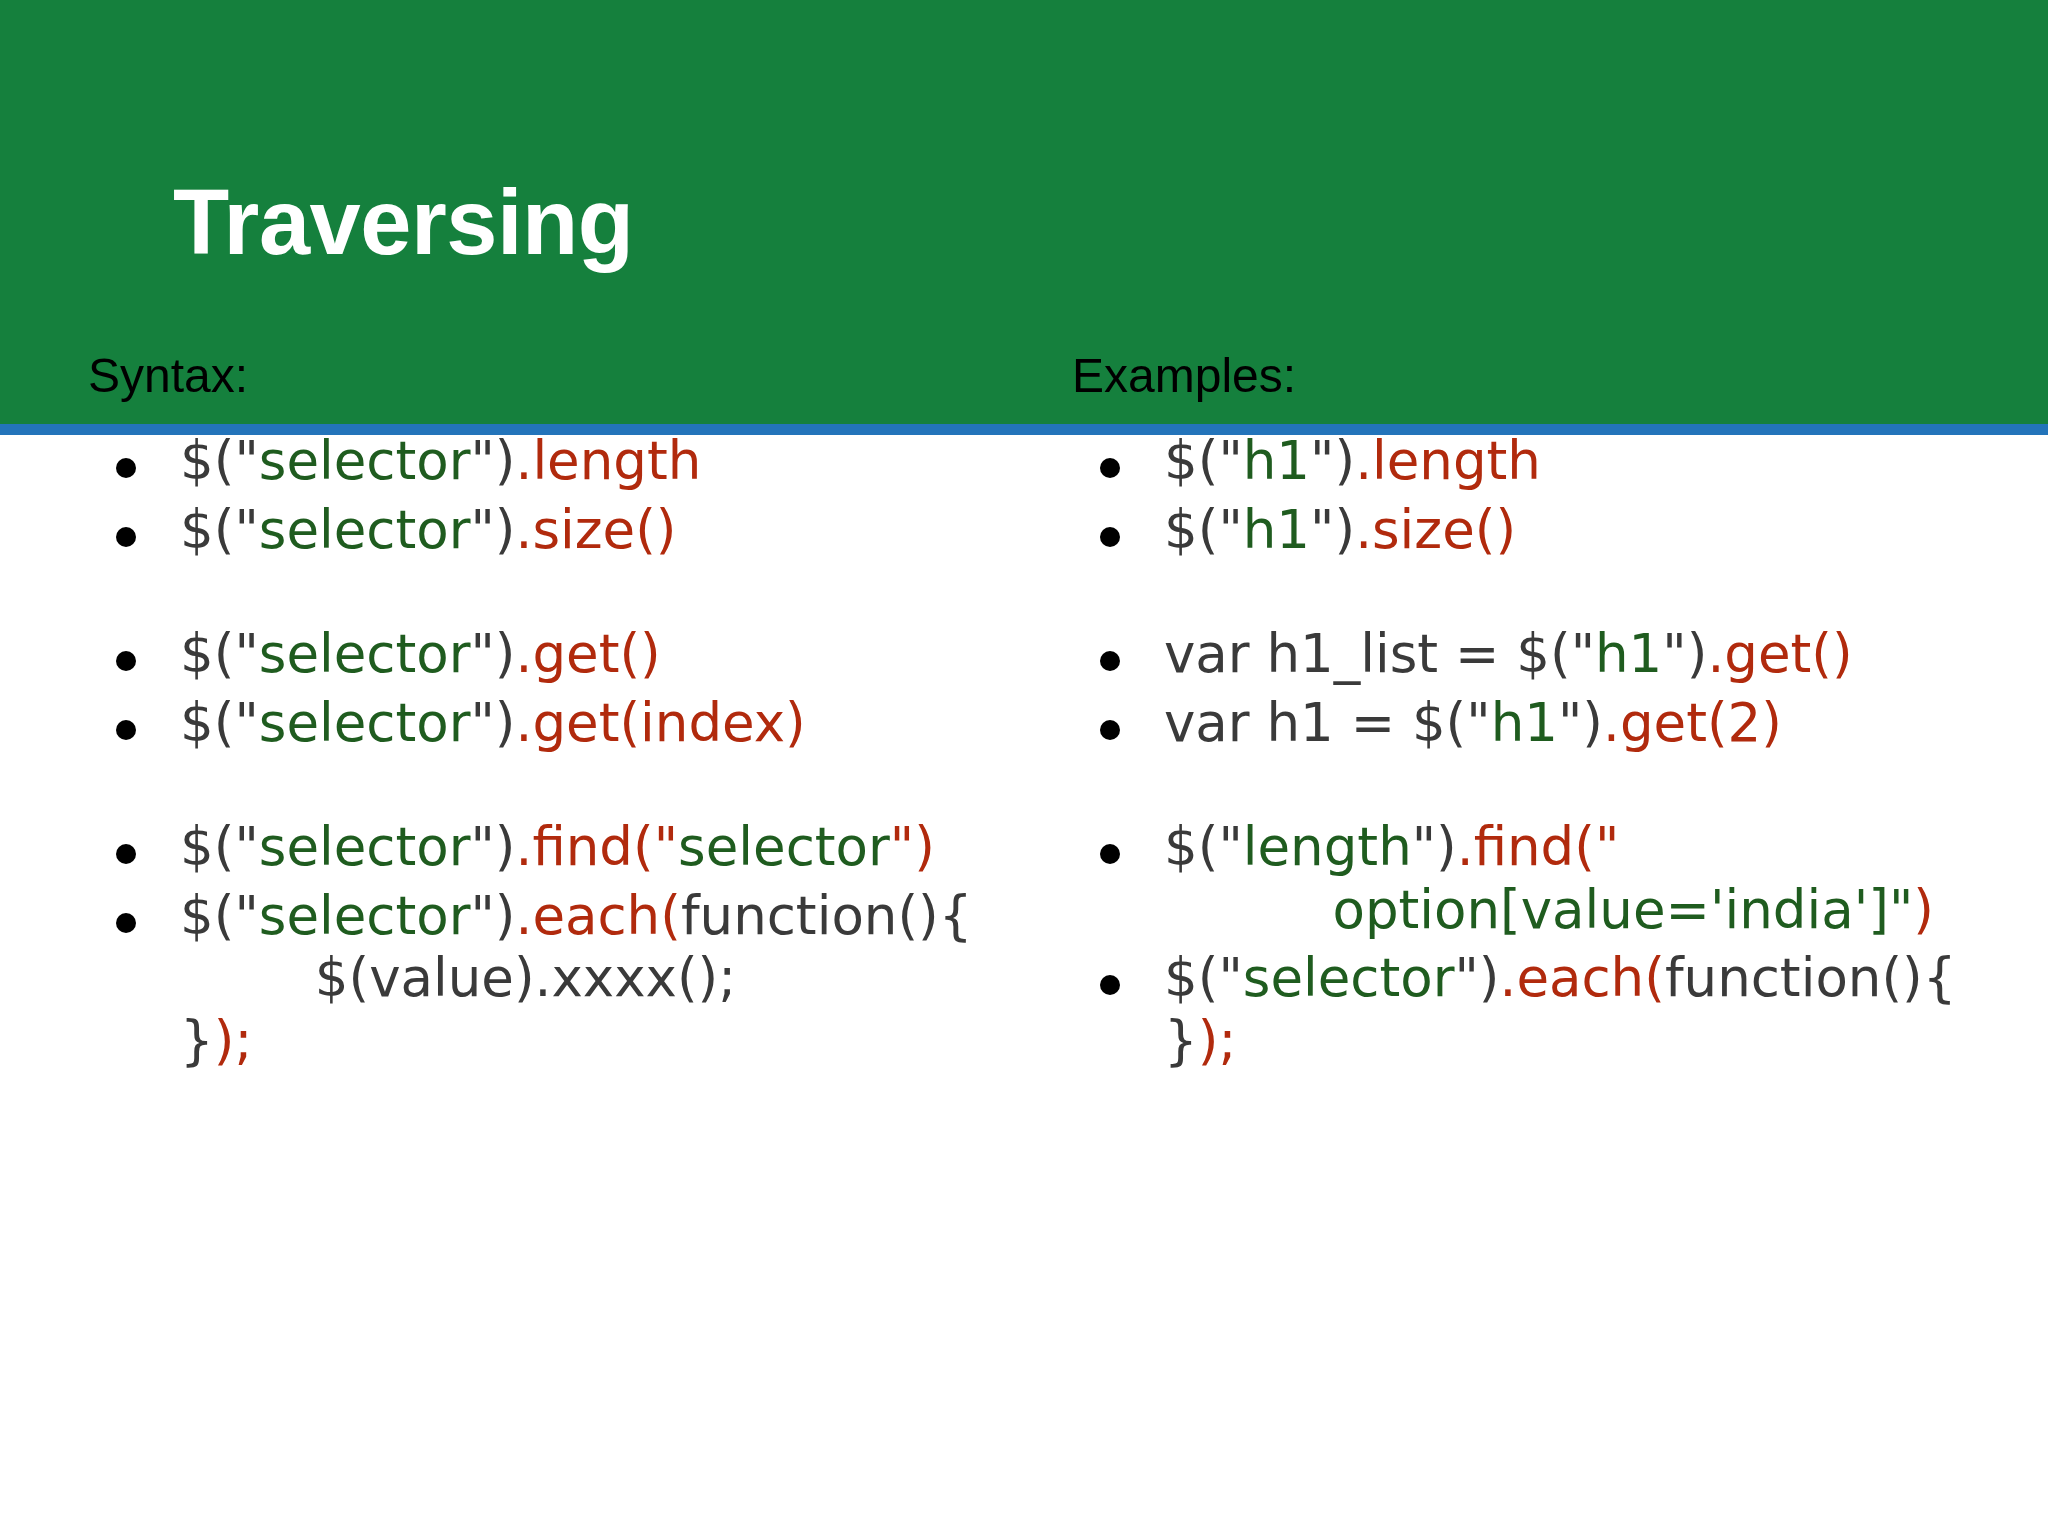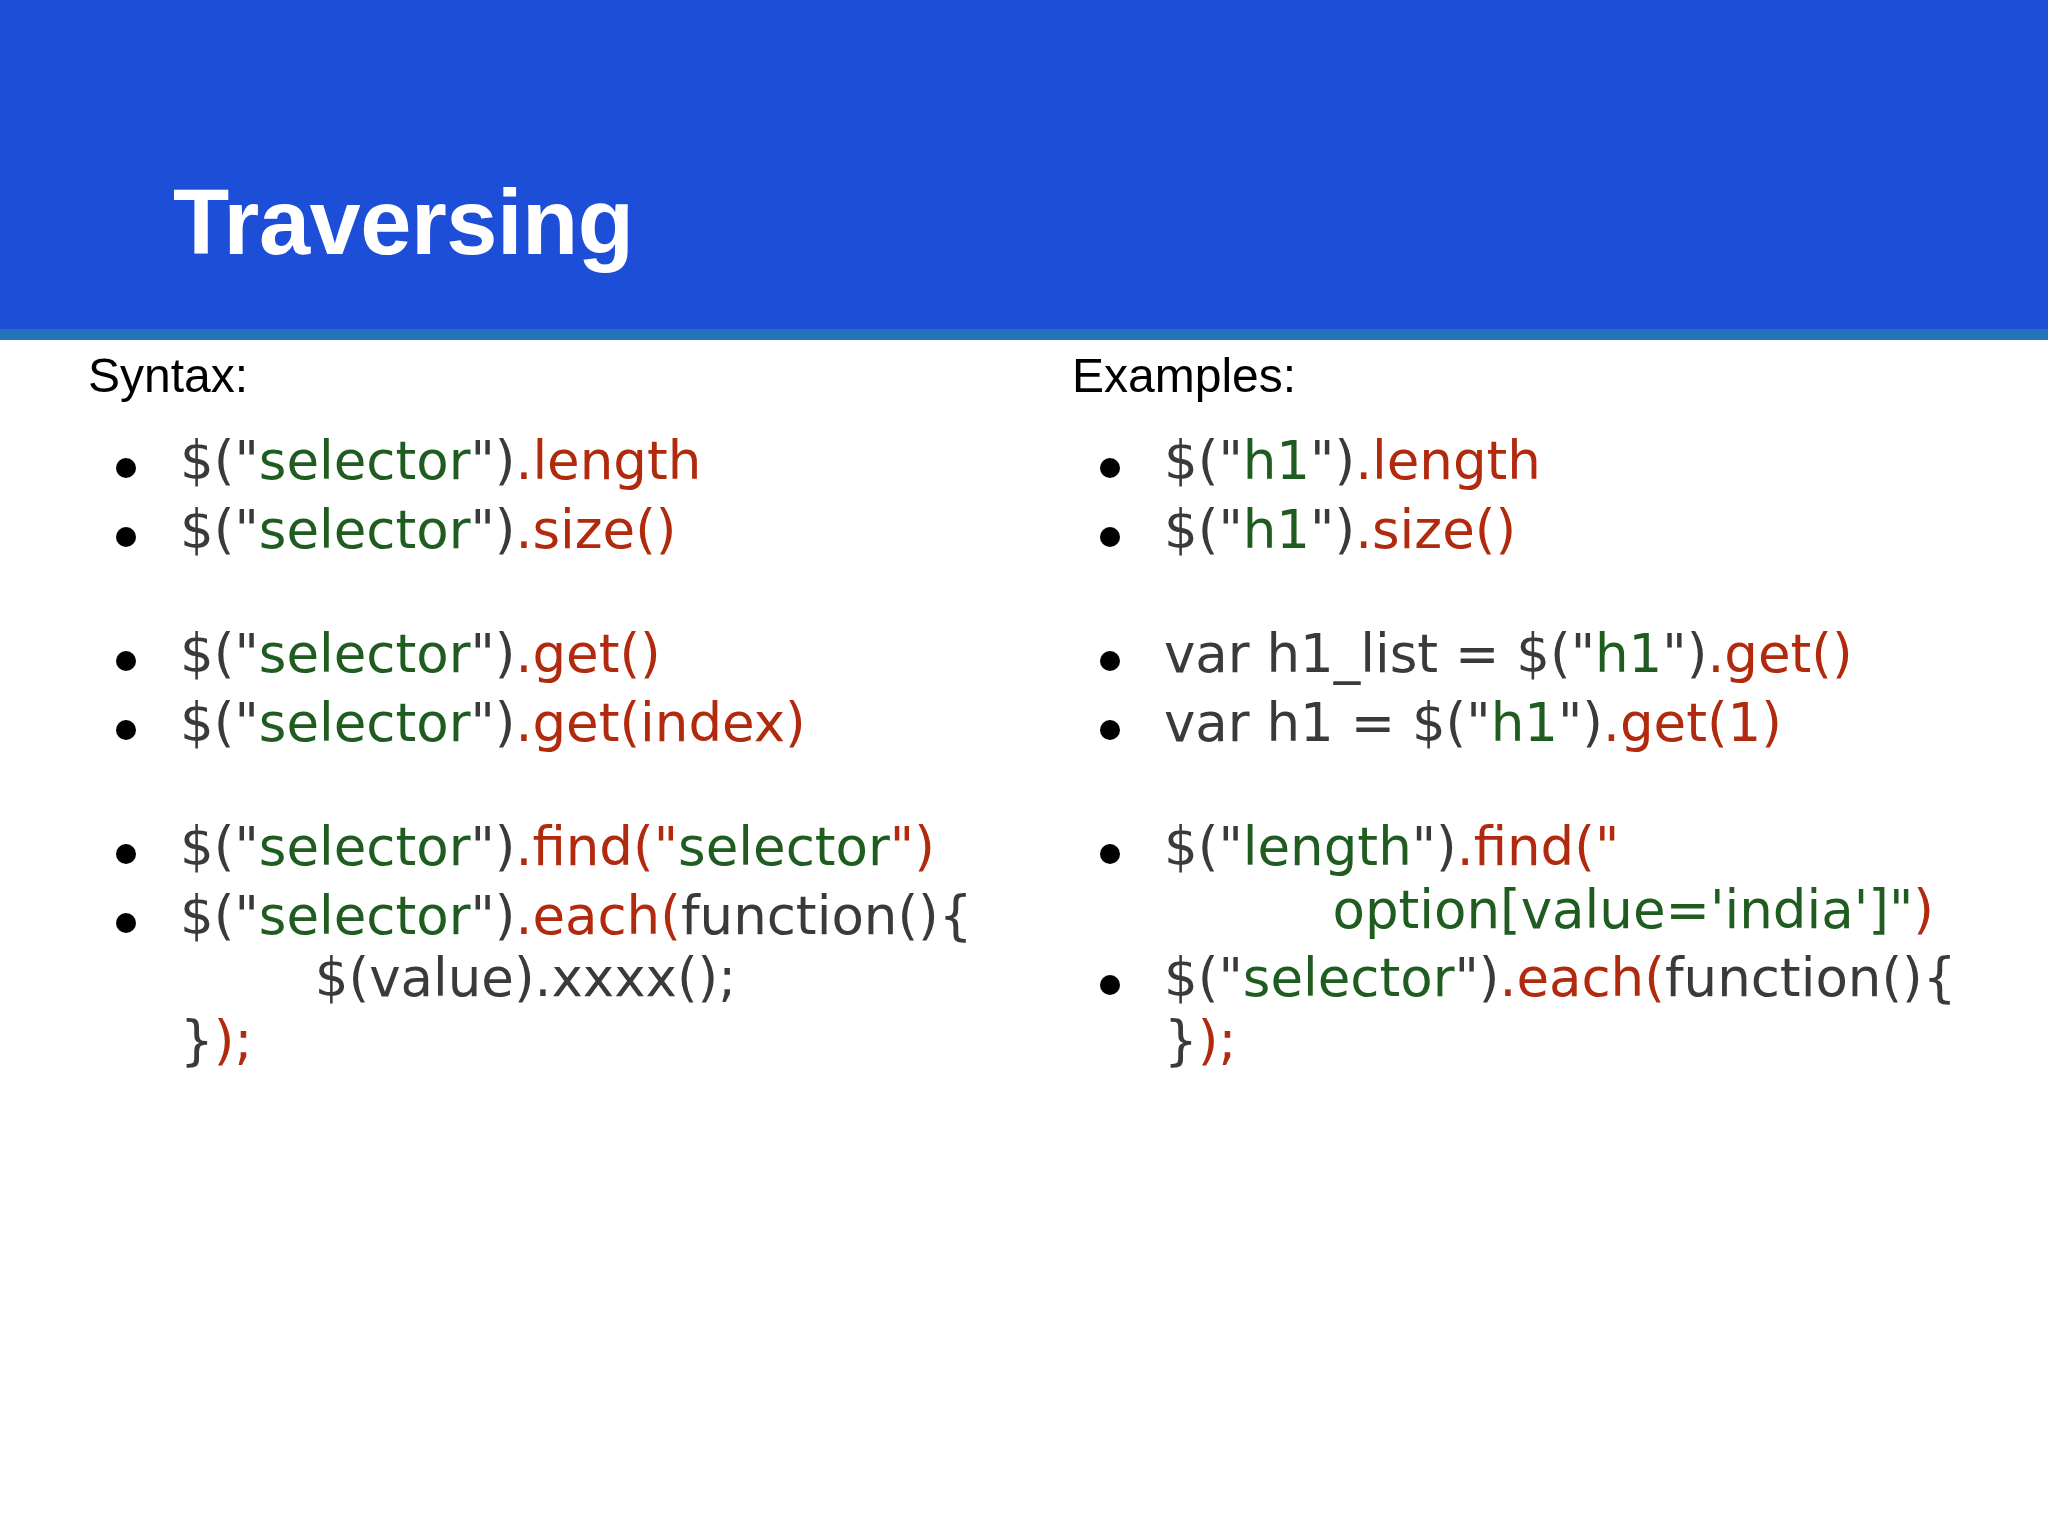"Traversing" #title-banner { background: #1d4ed8 -> #15803d; height: 340px -> 435px }
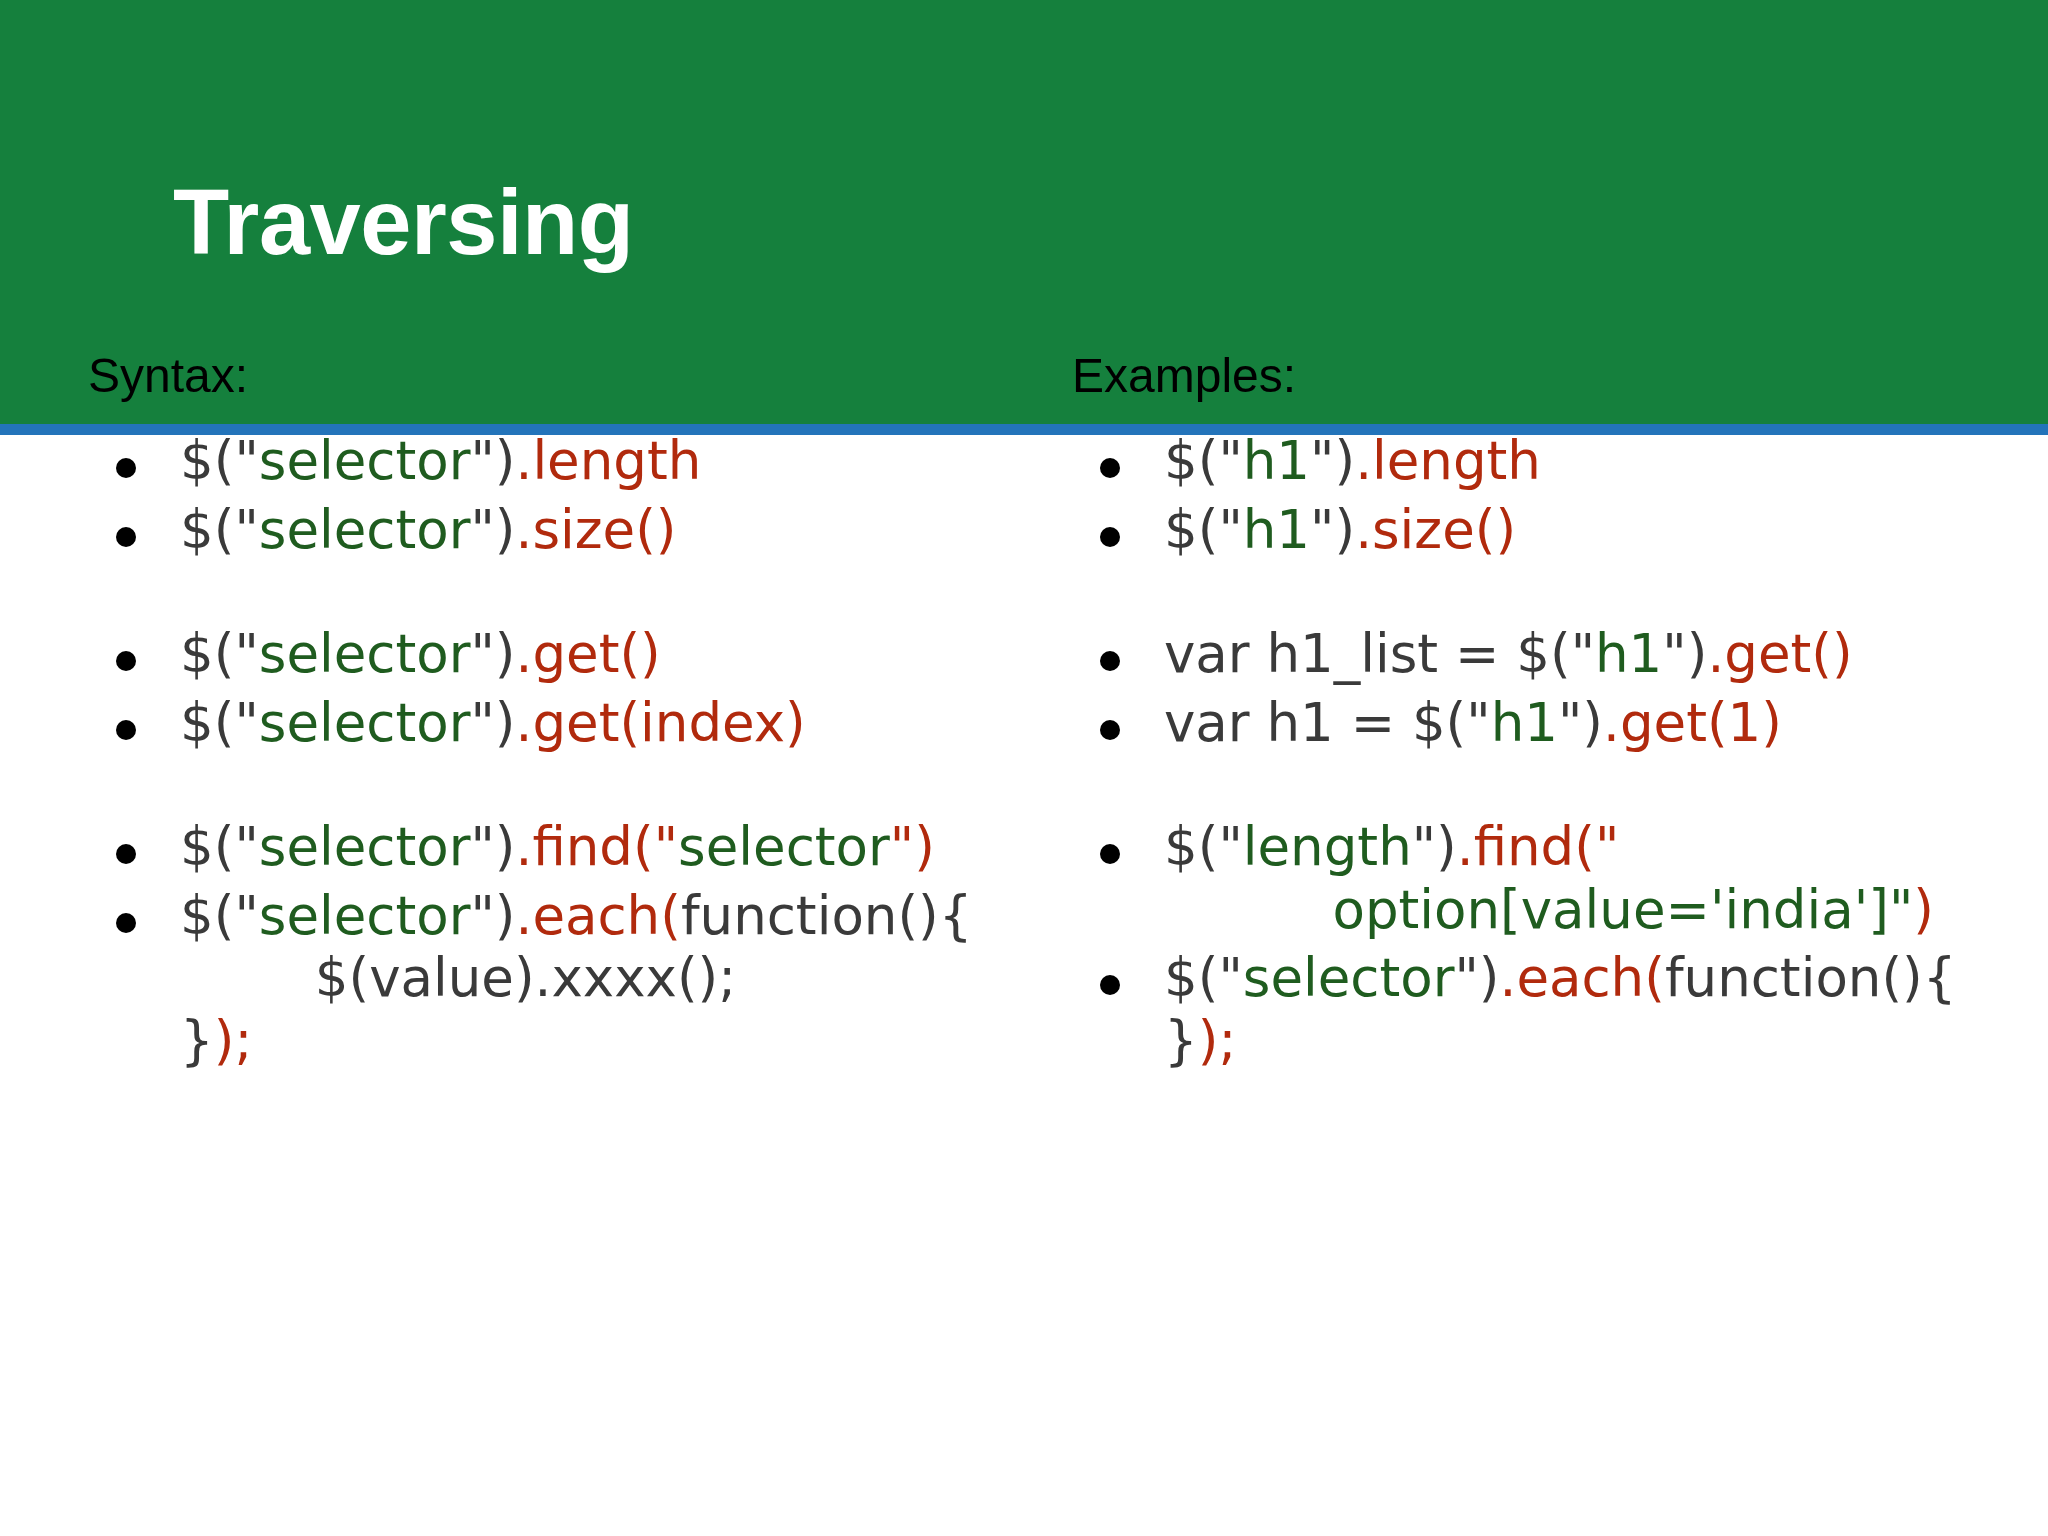".get(1)" span.tok-method { text: 1 -> 2 }
